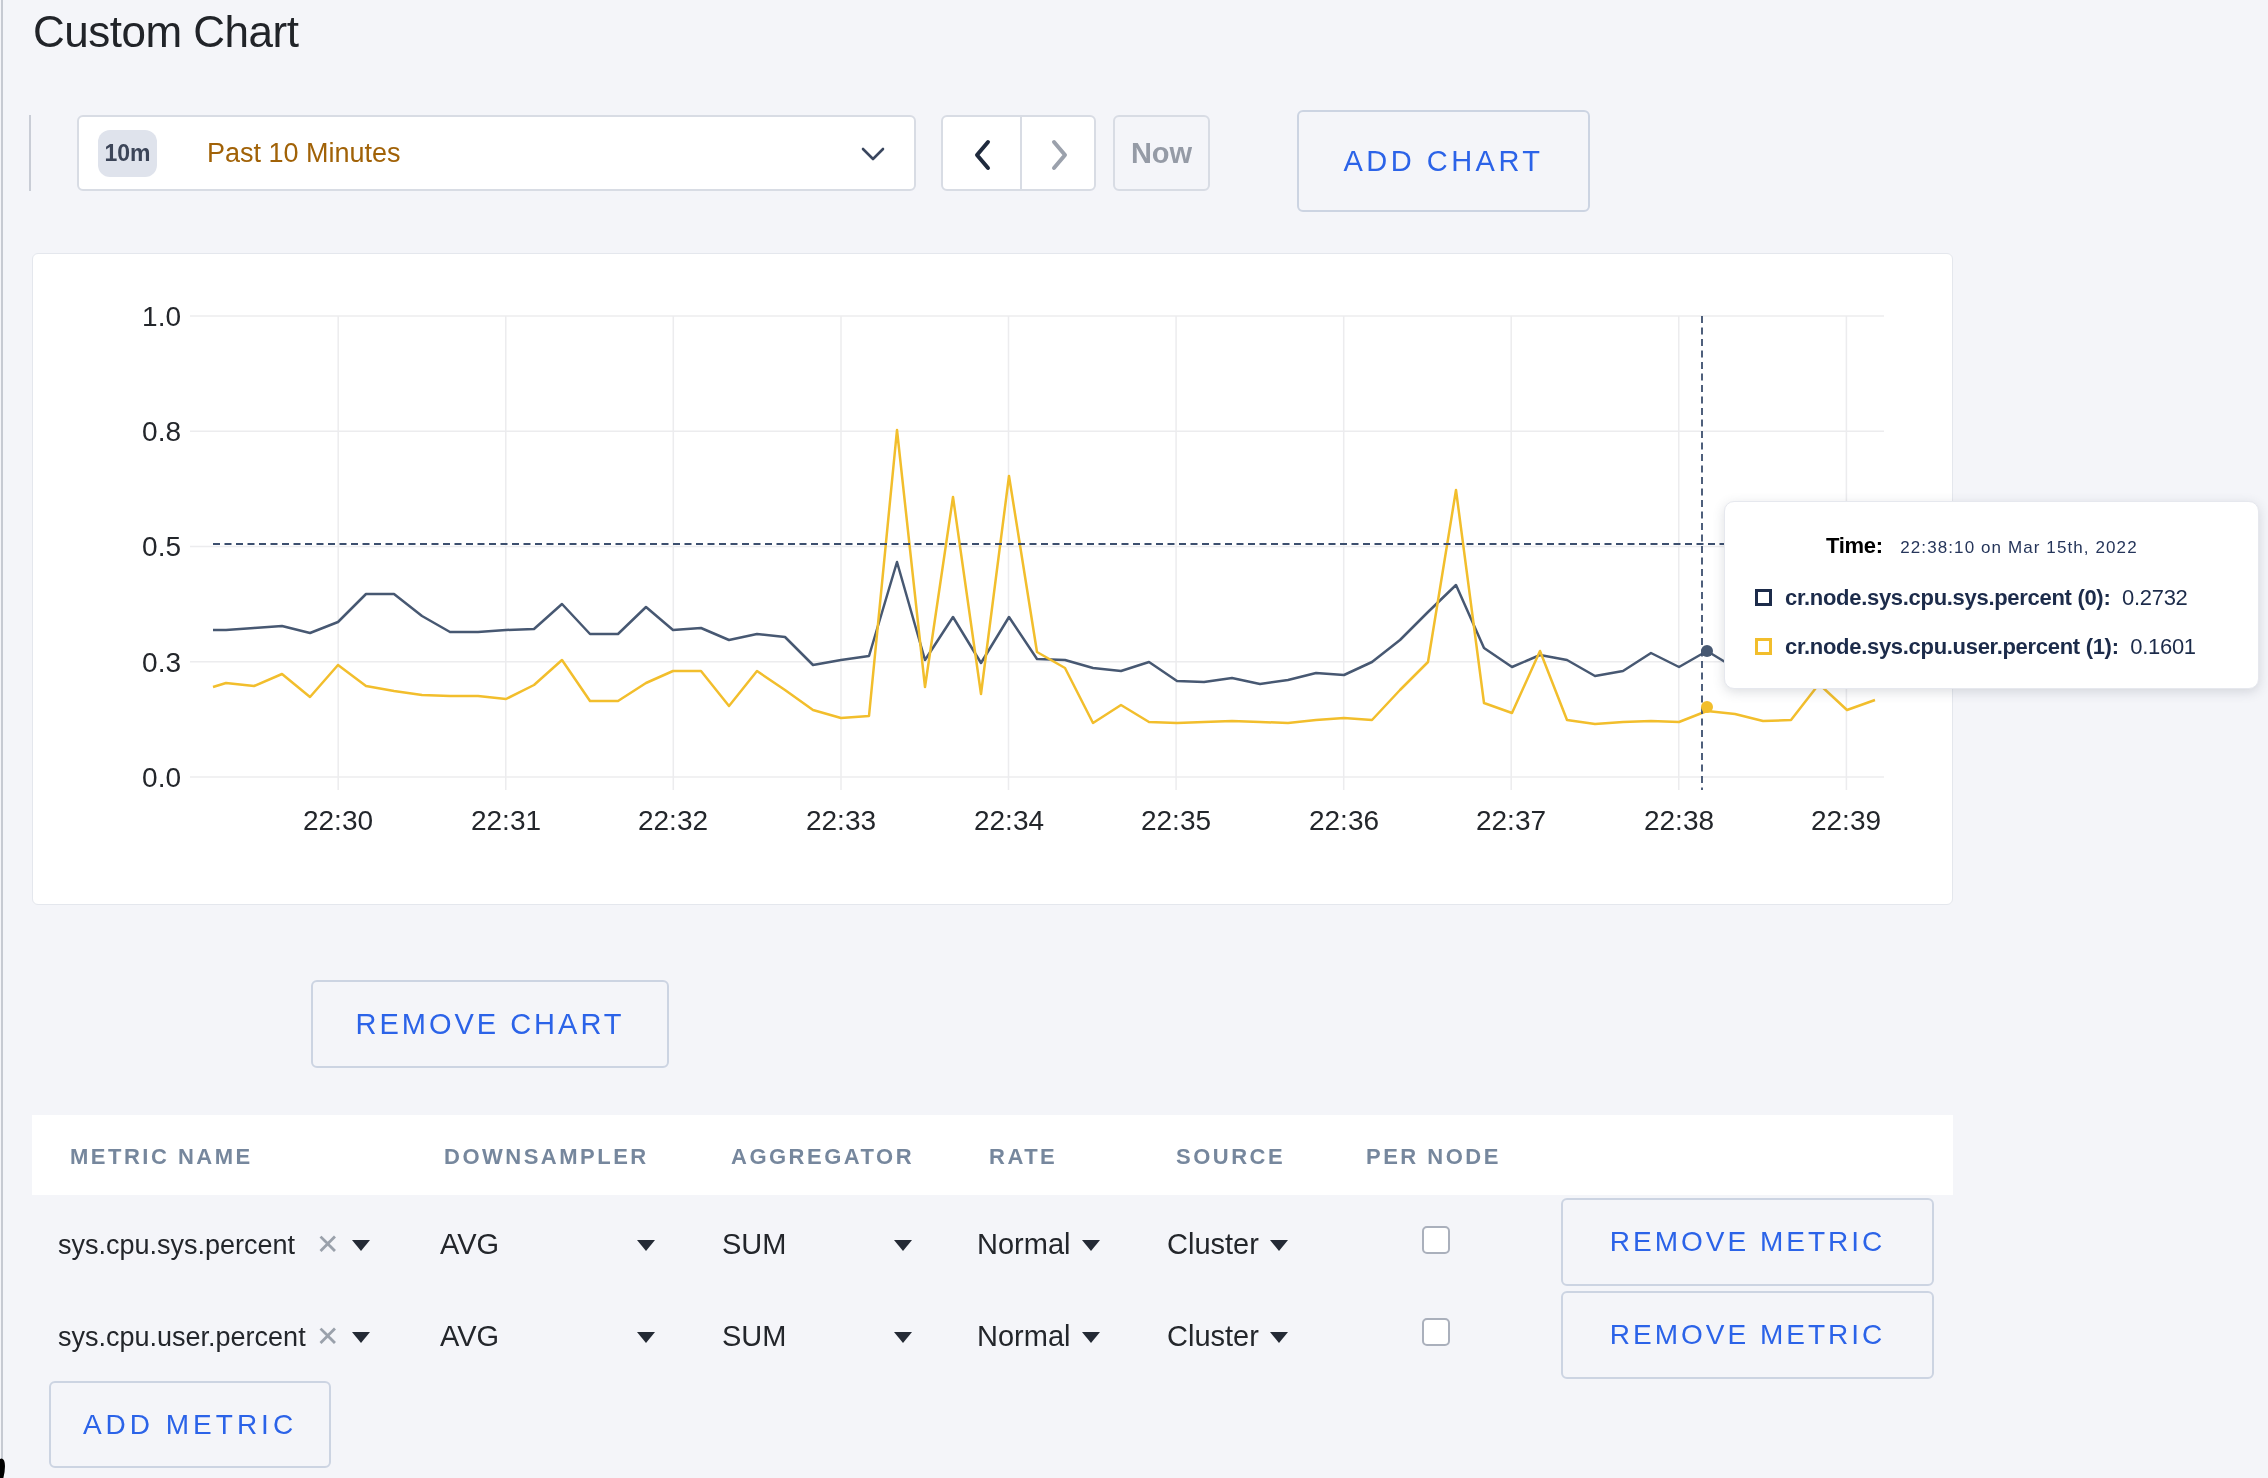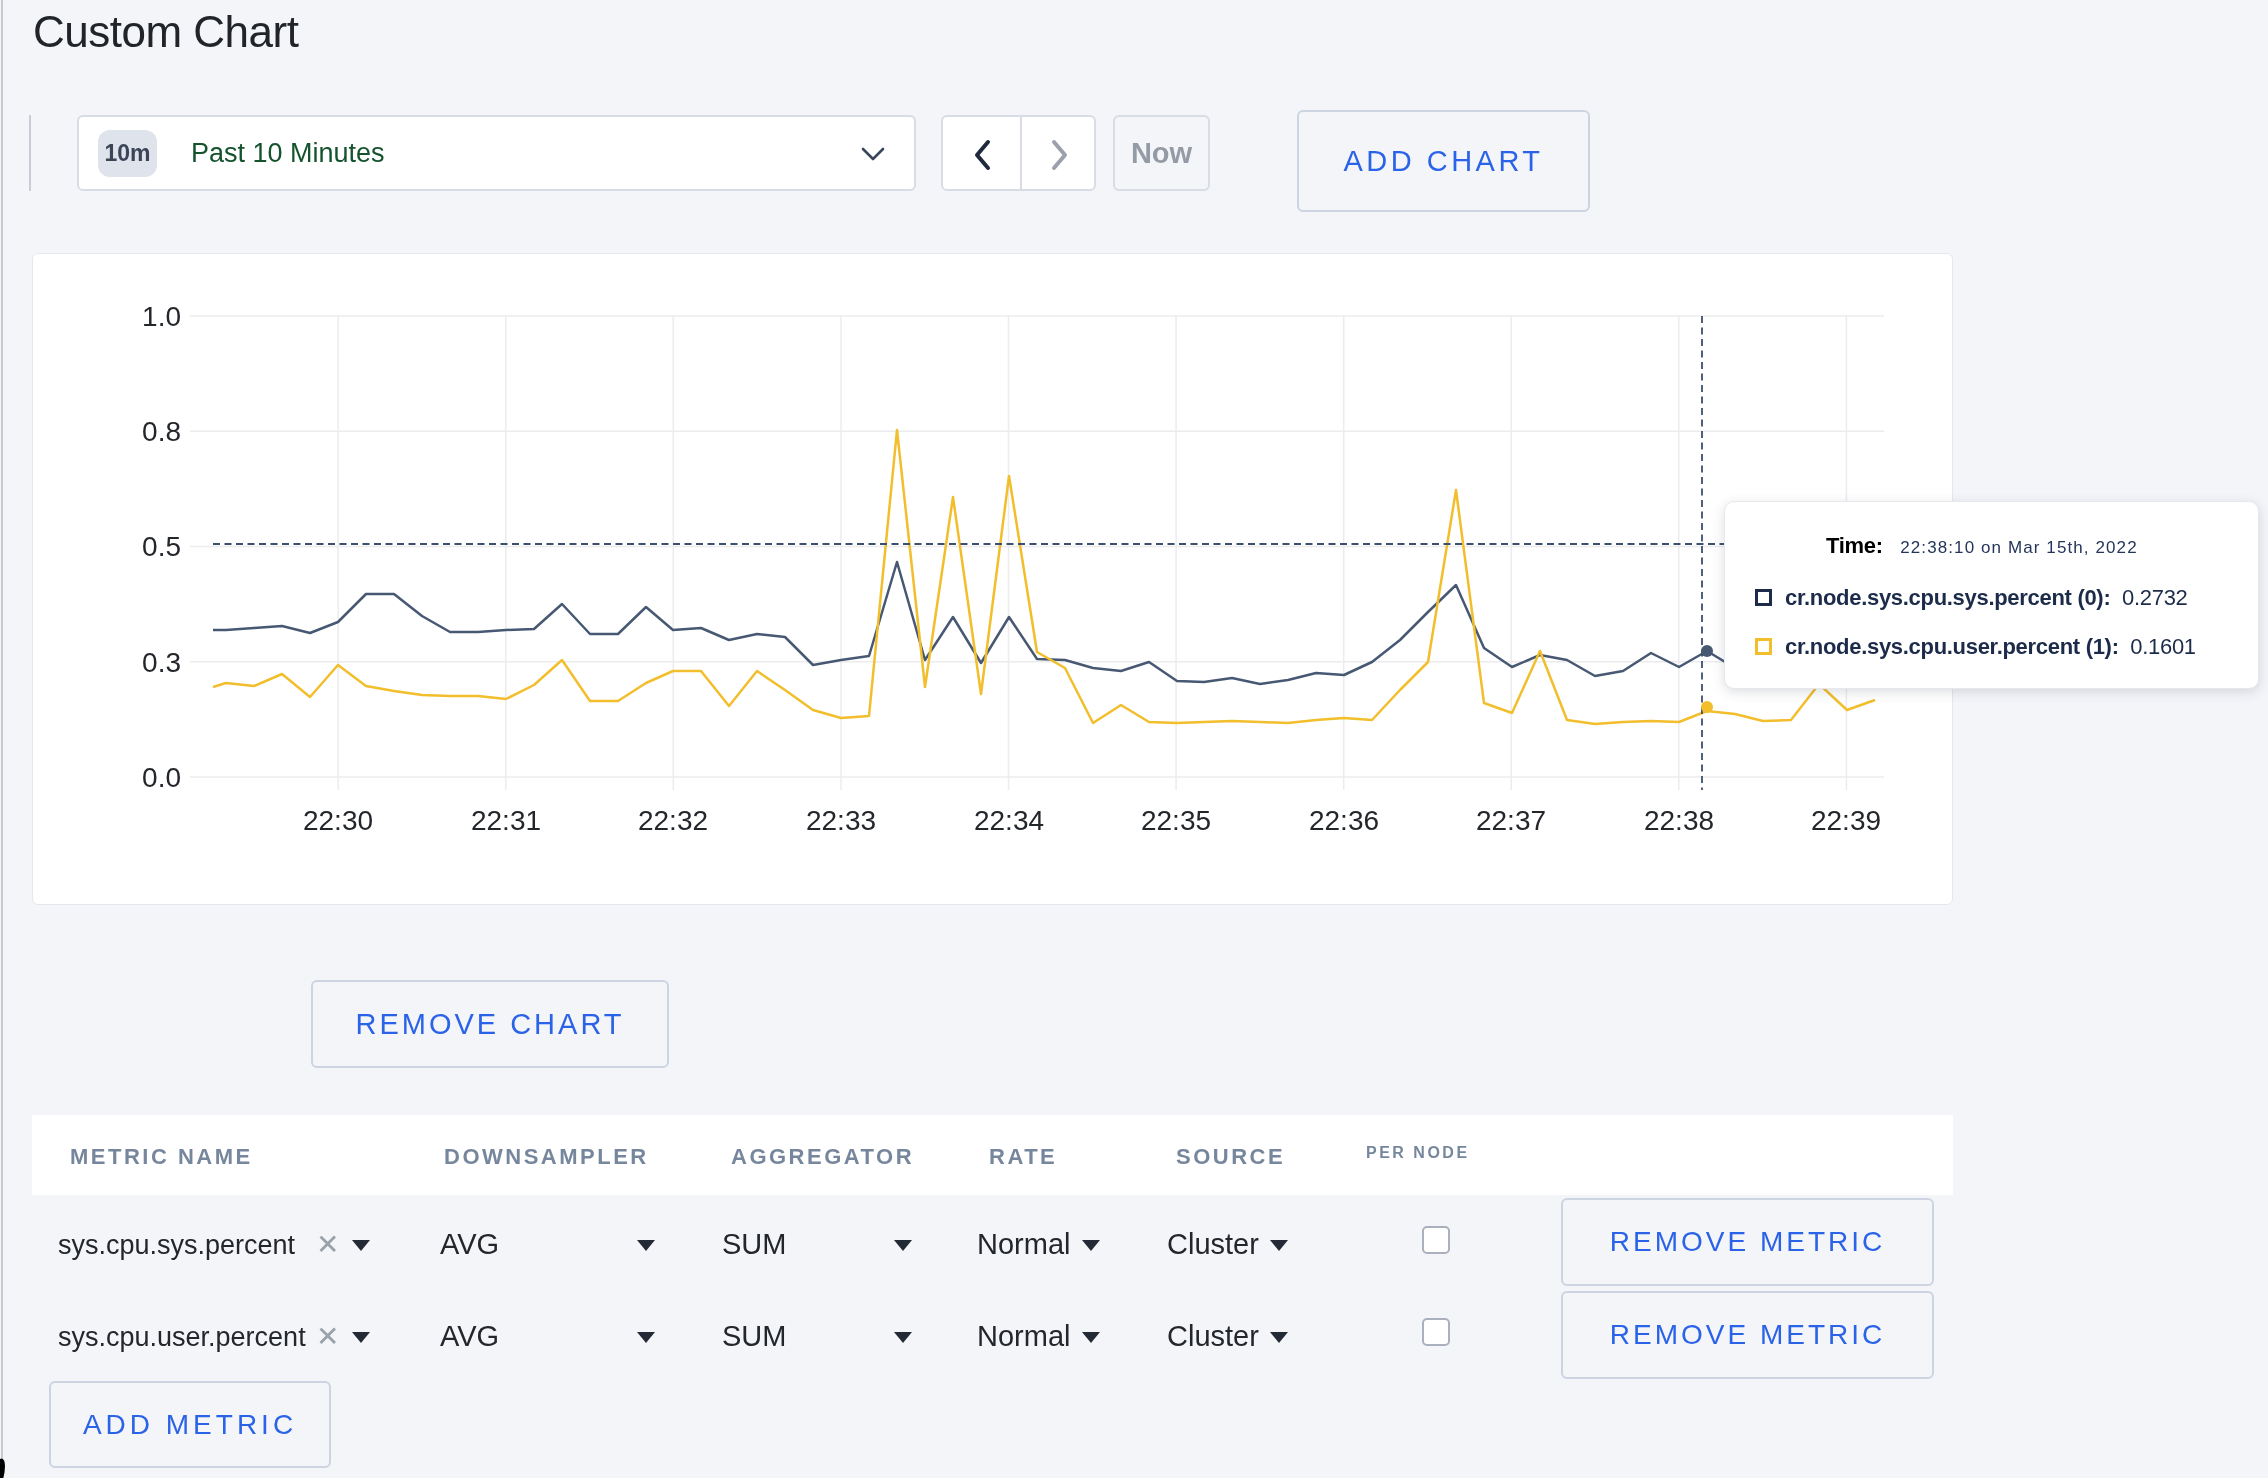"Past 10 Minutes" div { color: #14532d -> #a16207; margin-left: 34px -> 50px }
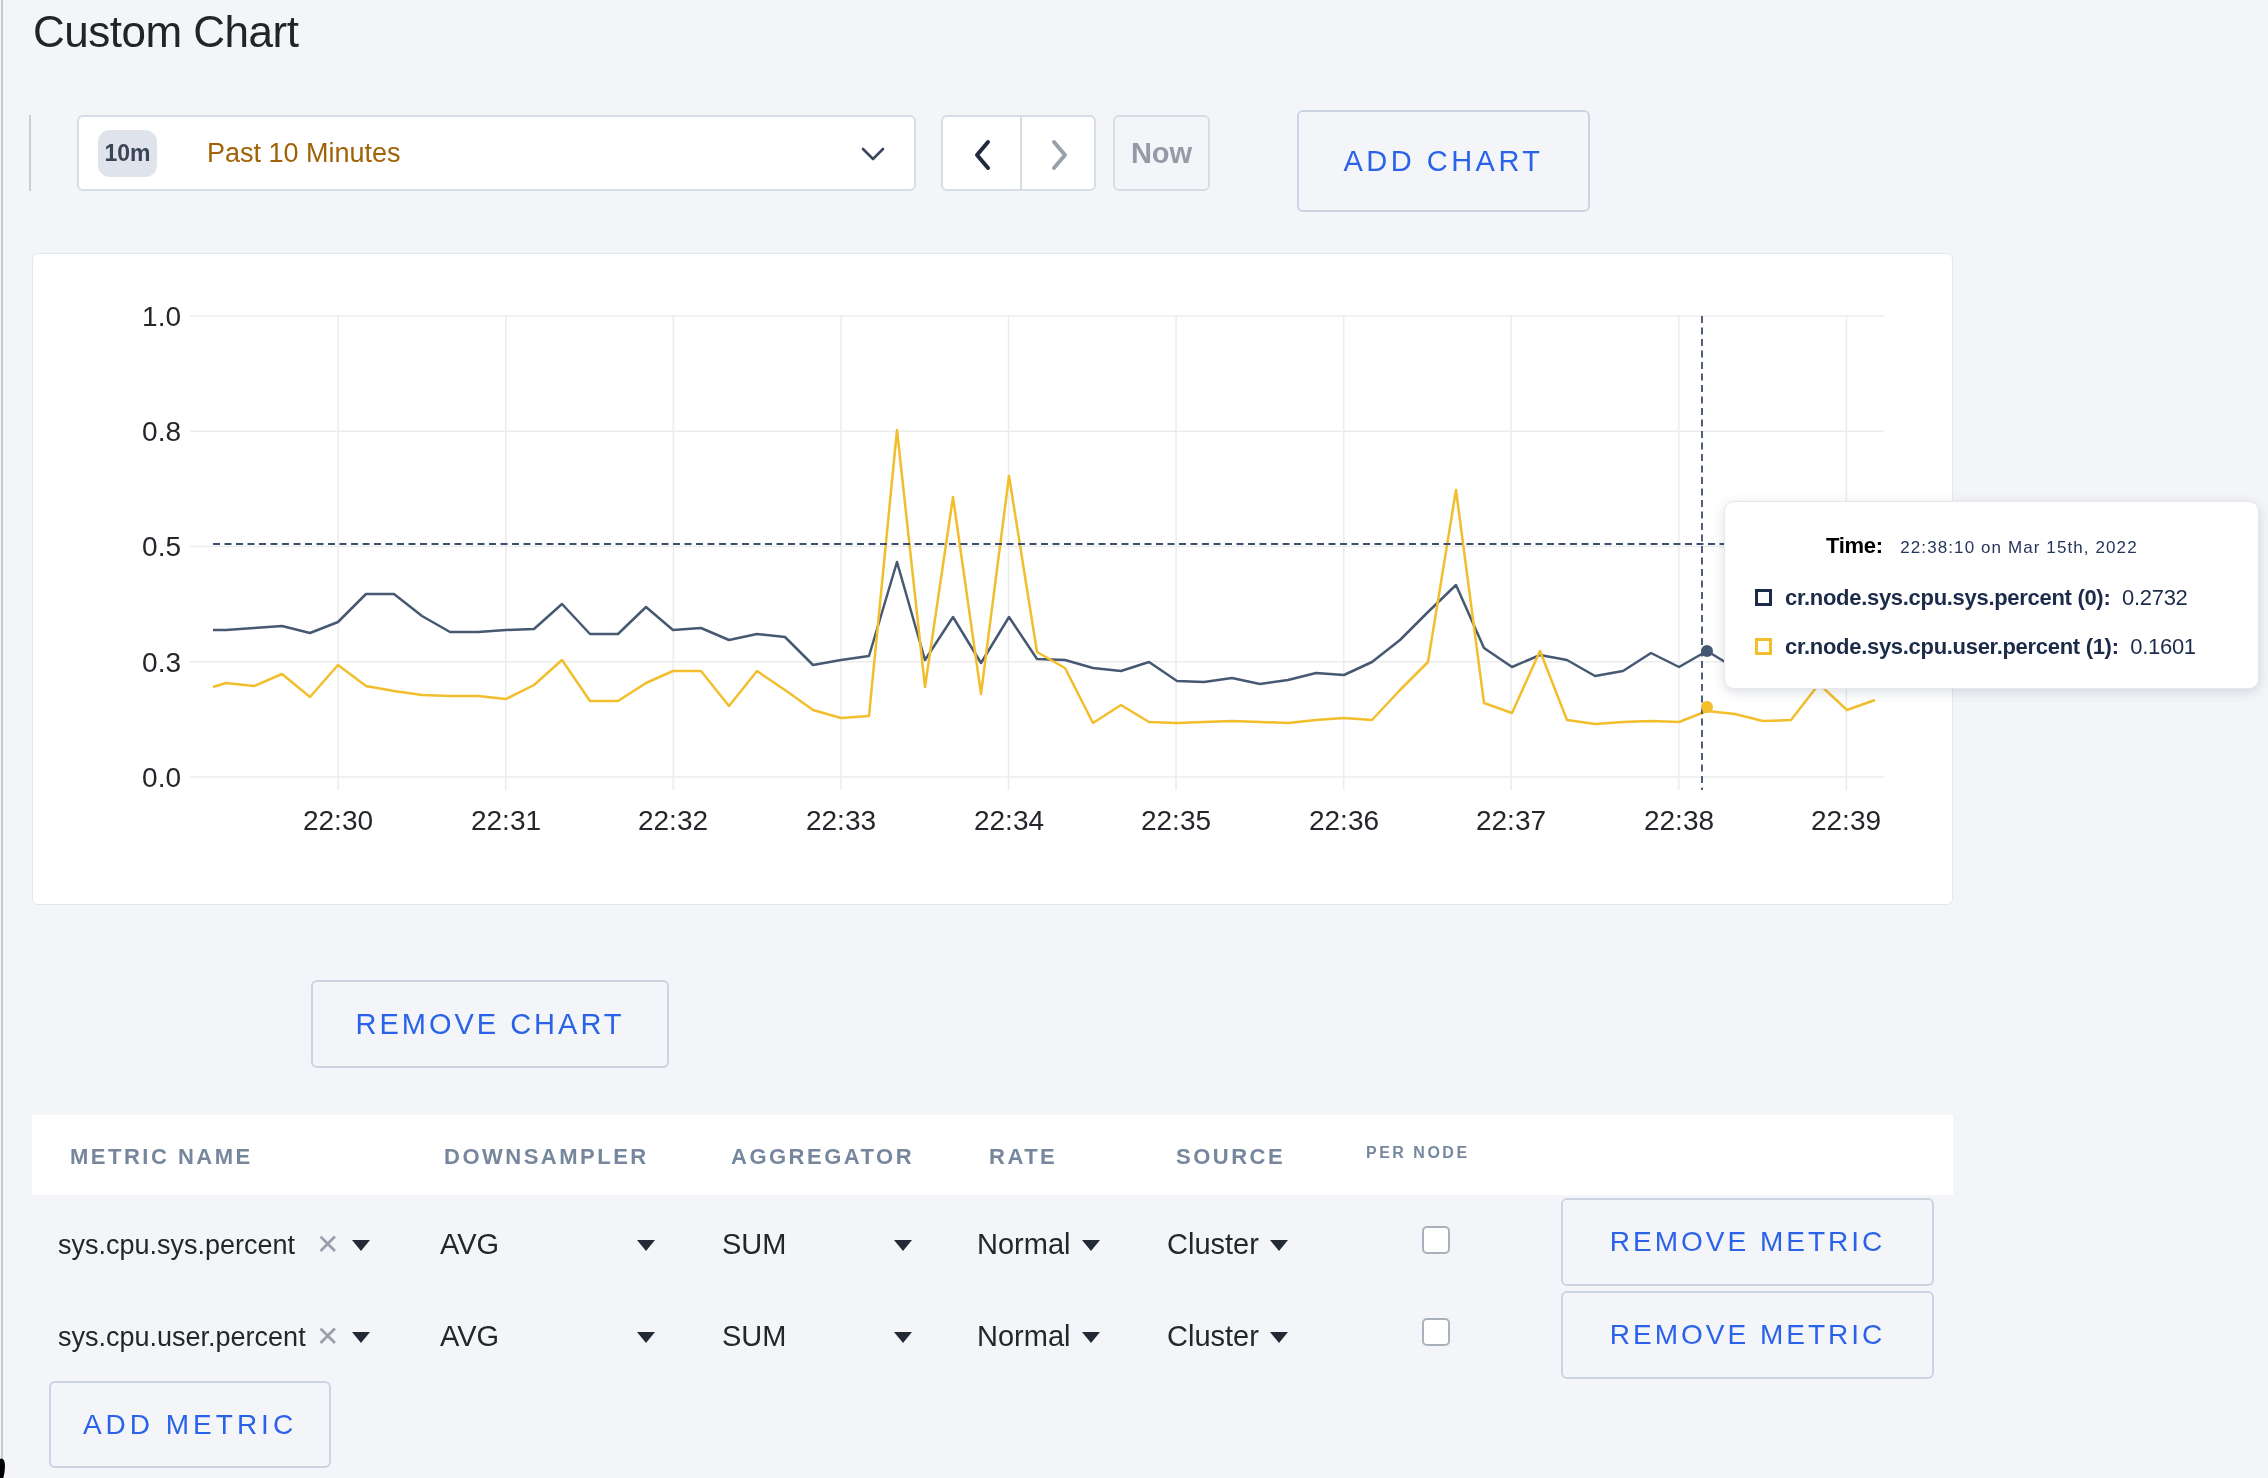"PER NODE" div.abs { font-size: 16px -> 22px }
